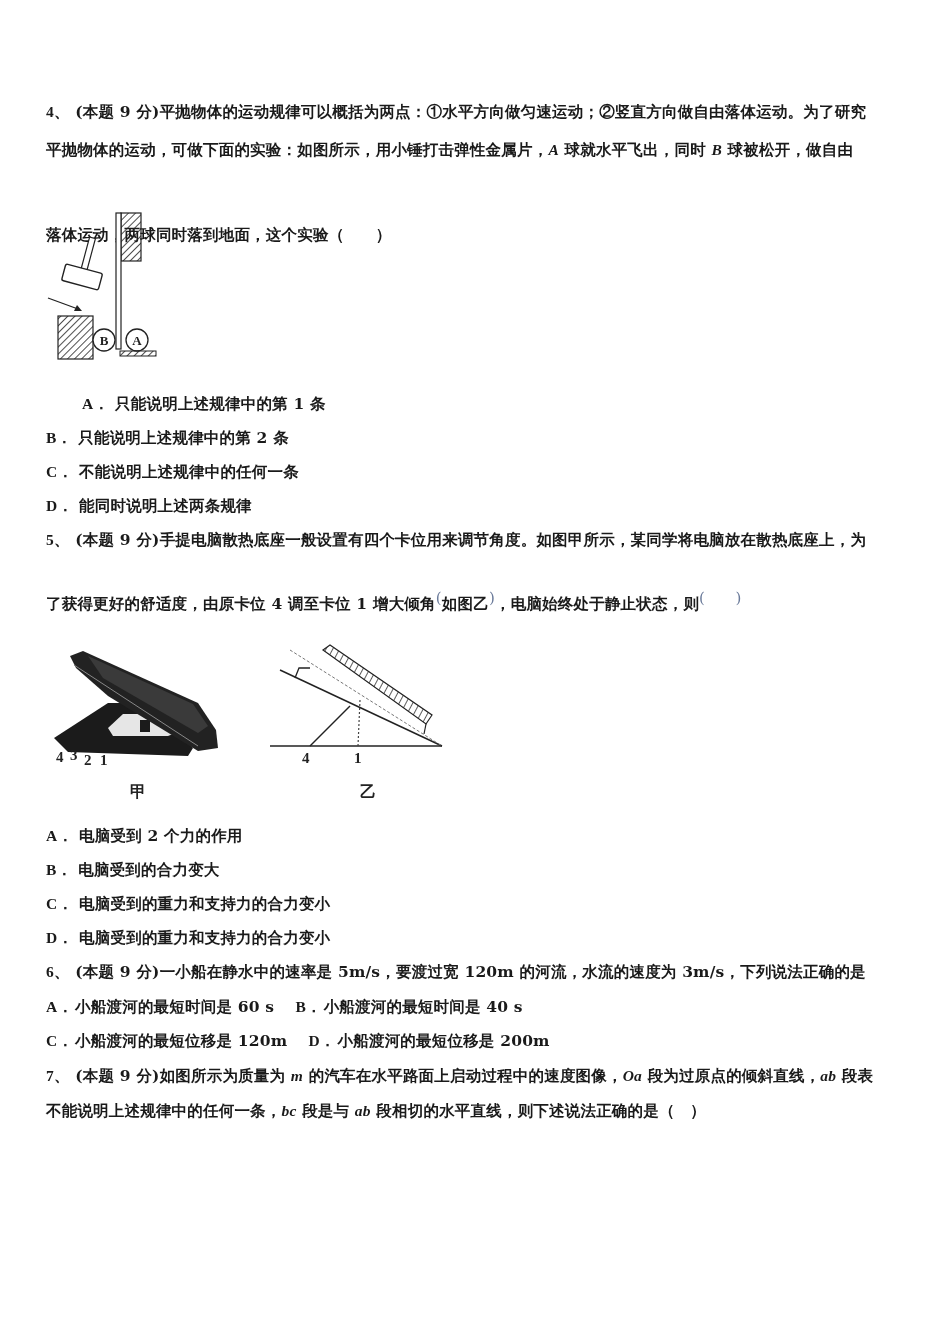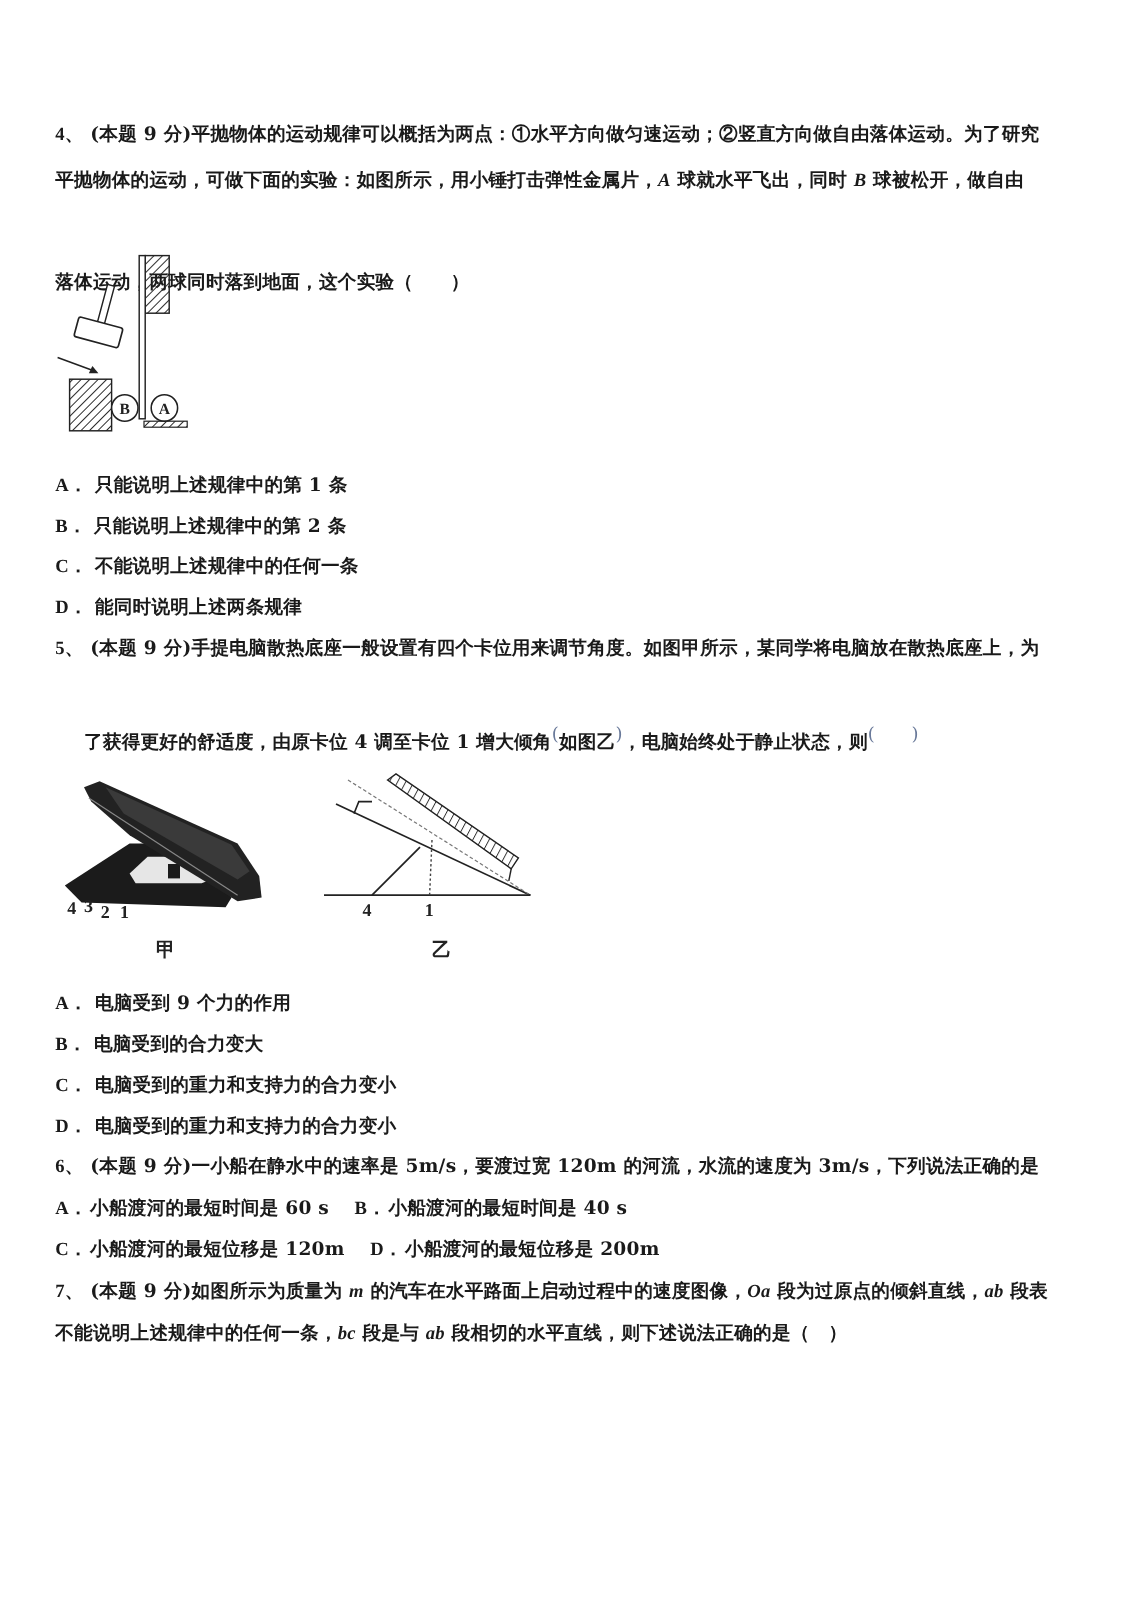"A． 只能说明上述规律中的第 1 条" div.line { margin-left: none -> 36px }
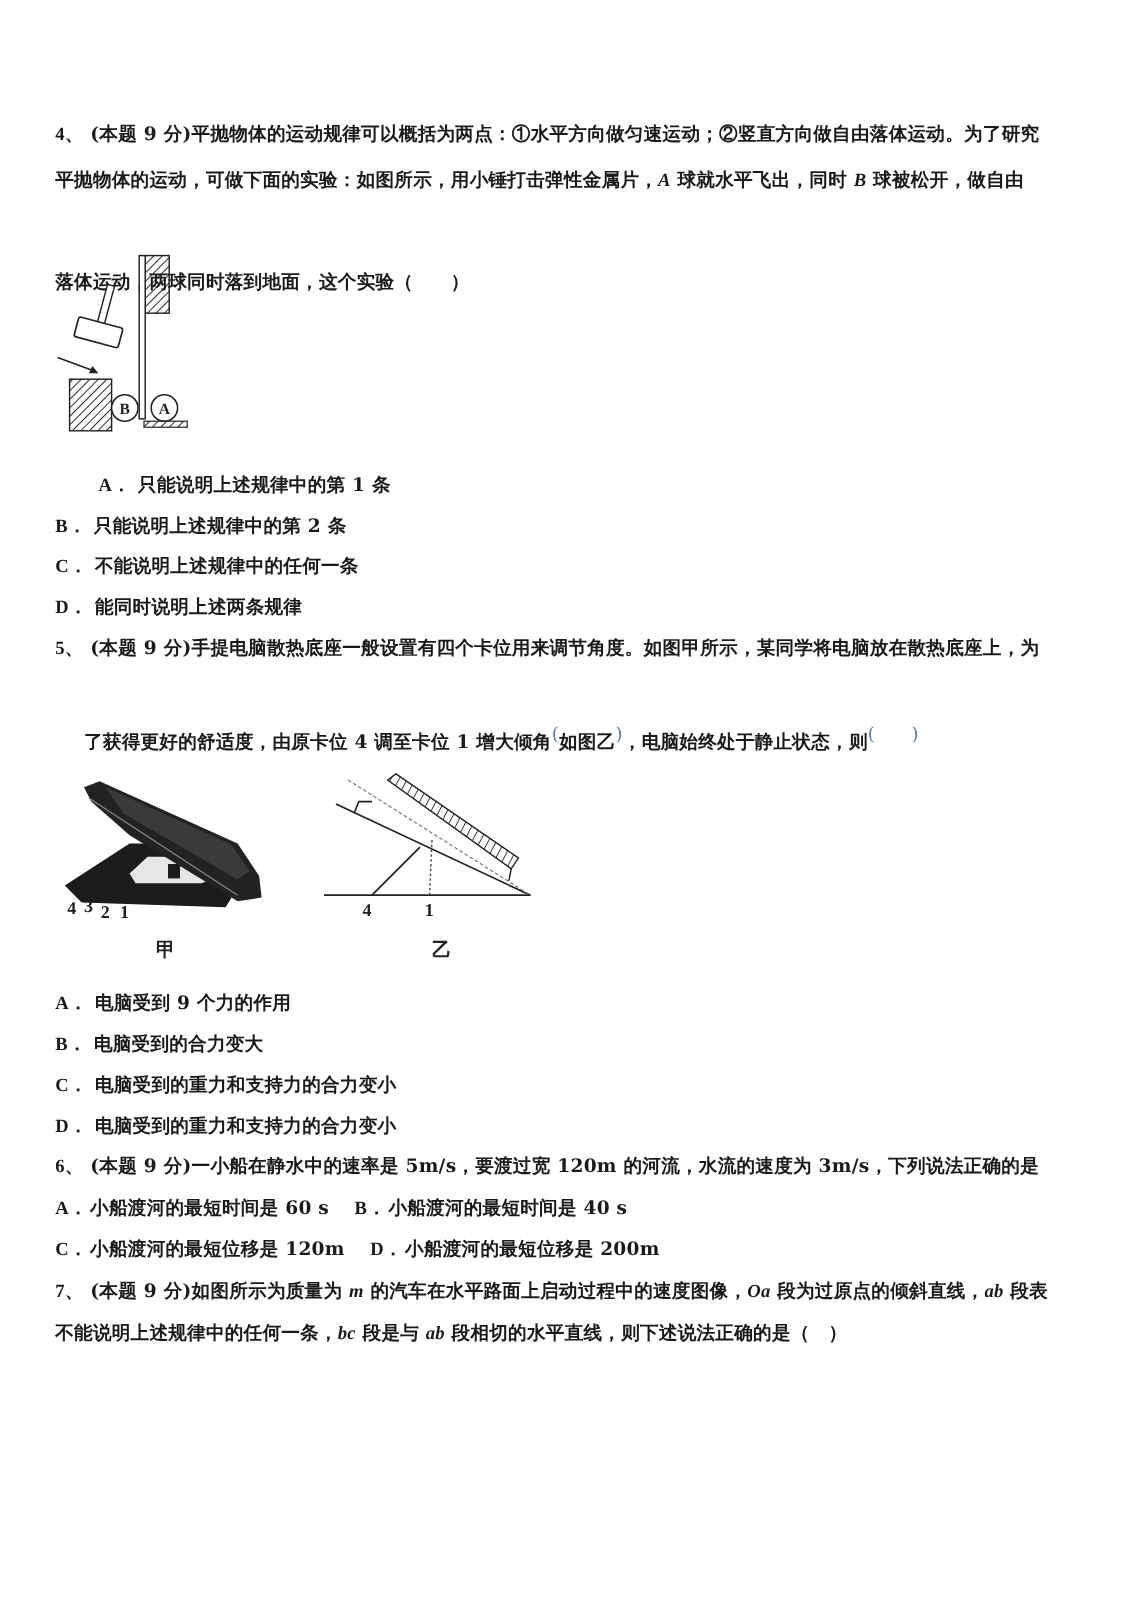"了获得更好的舒适度，由原卡位 4 调至卡位 1" div.line { margin-left: 24px -> none; top: 608px -> 594px }
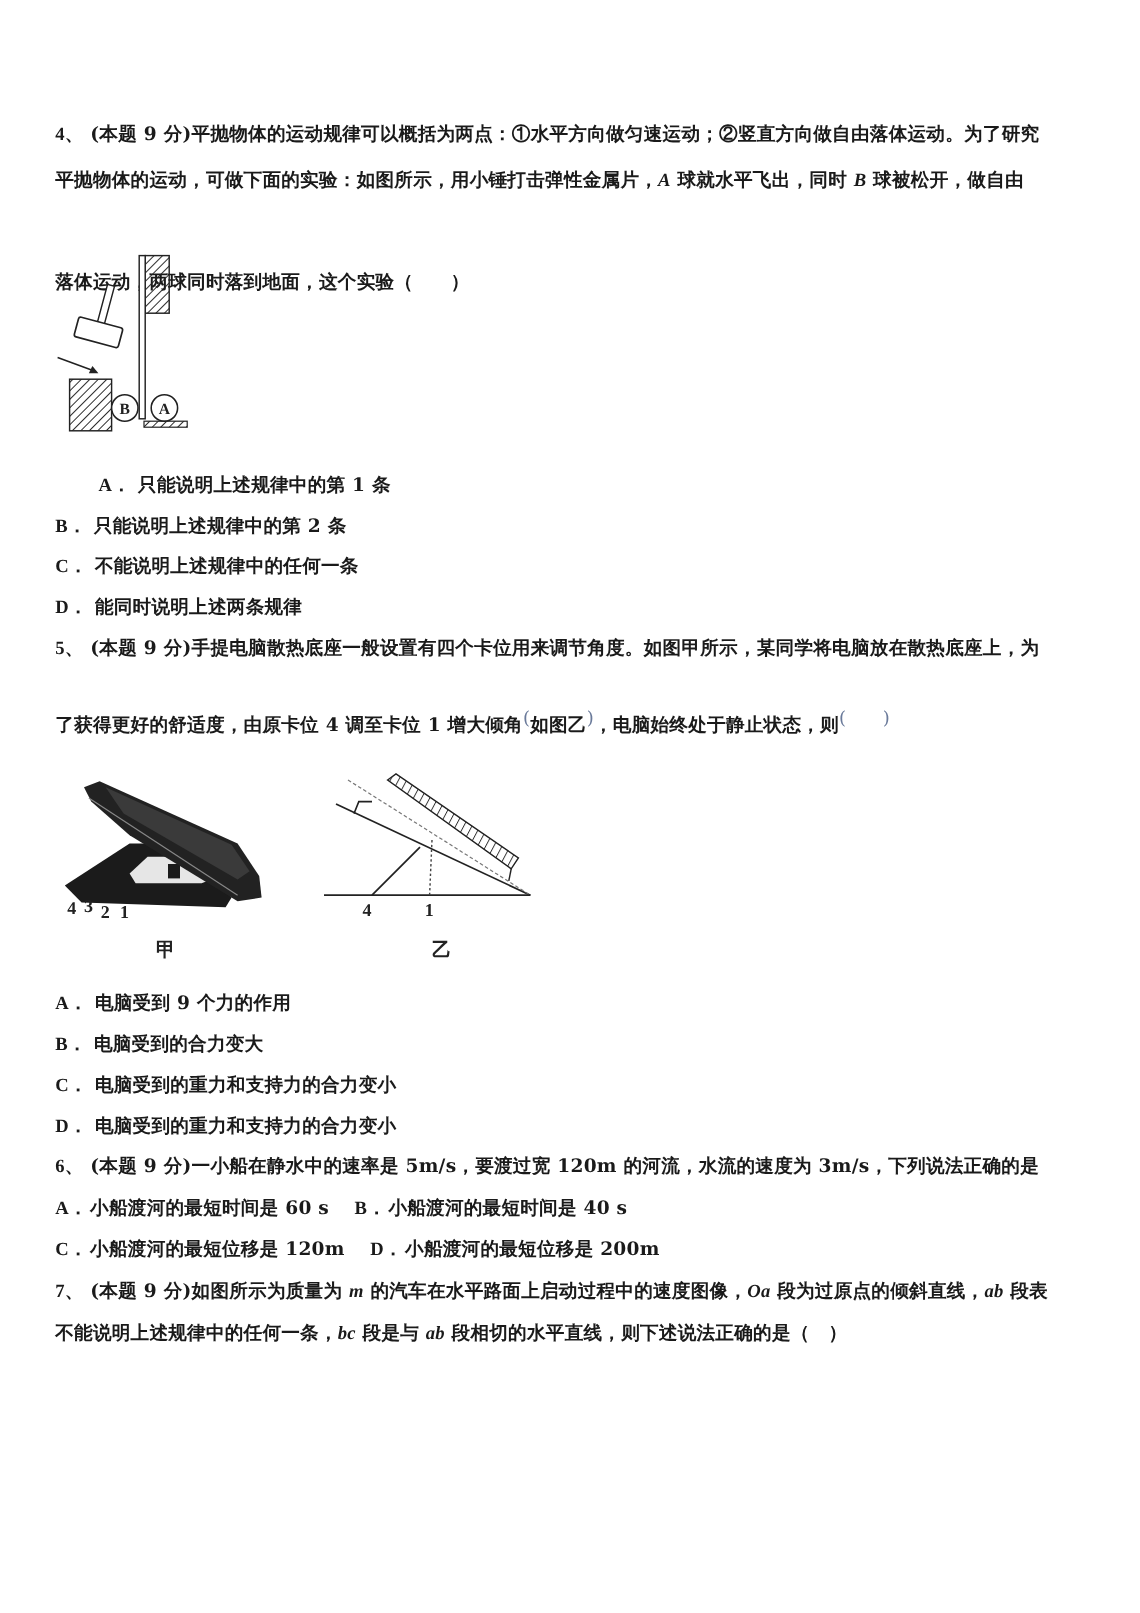"电脑受到 9 个力的作用" span { text: 9 -> 2 }
